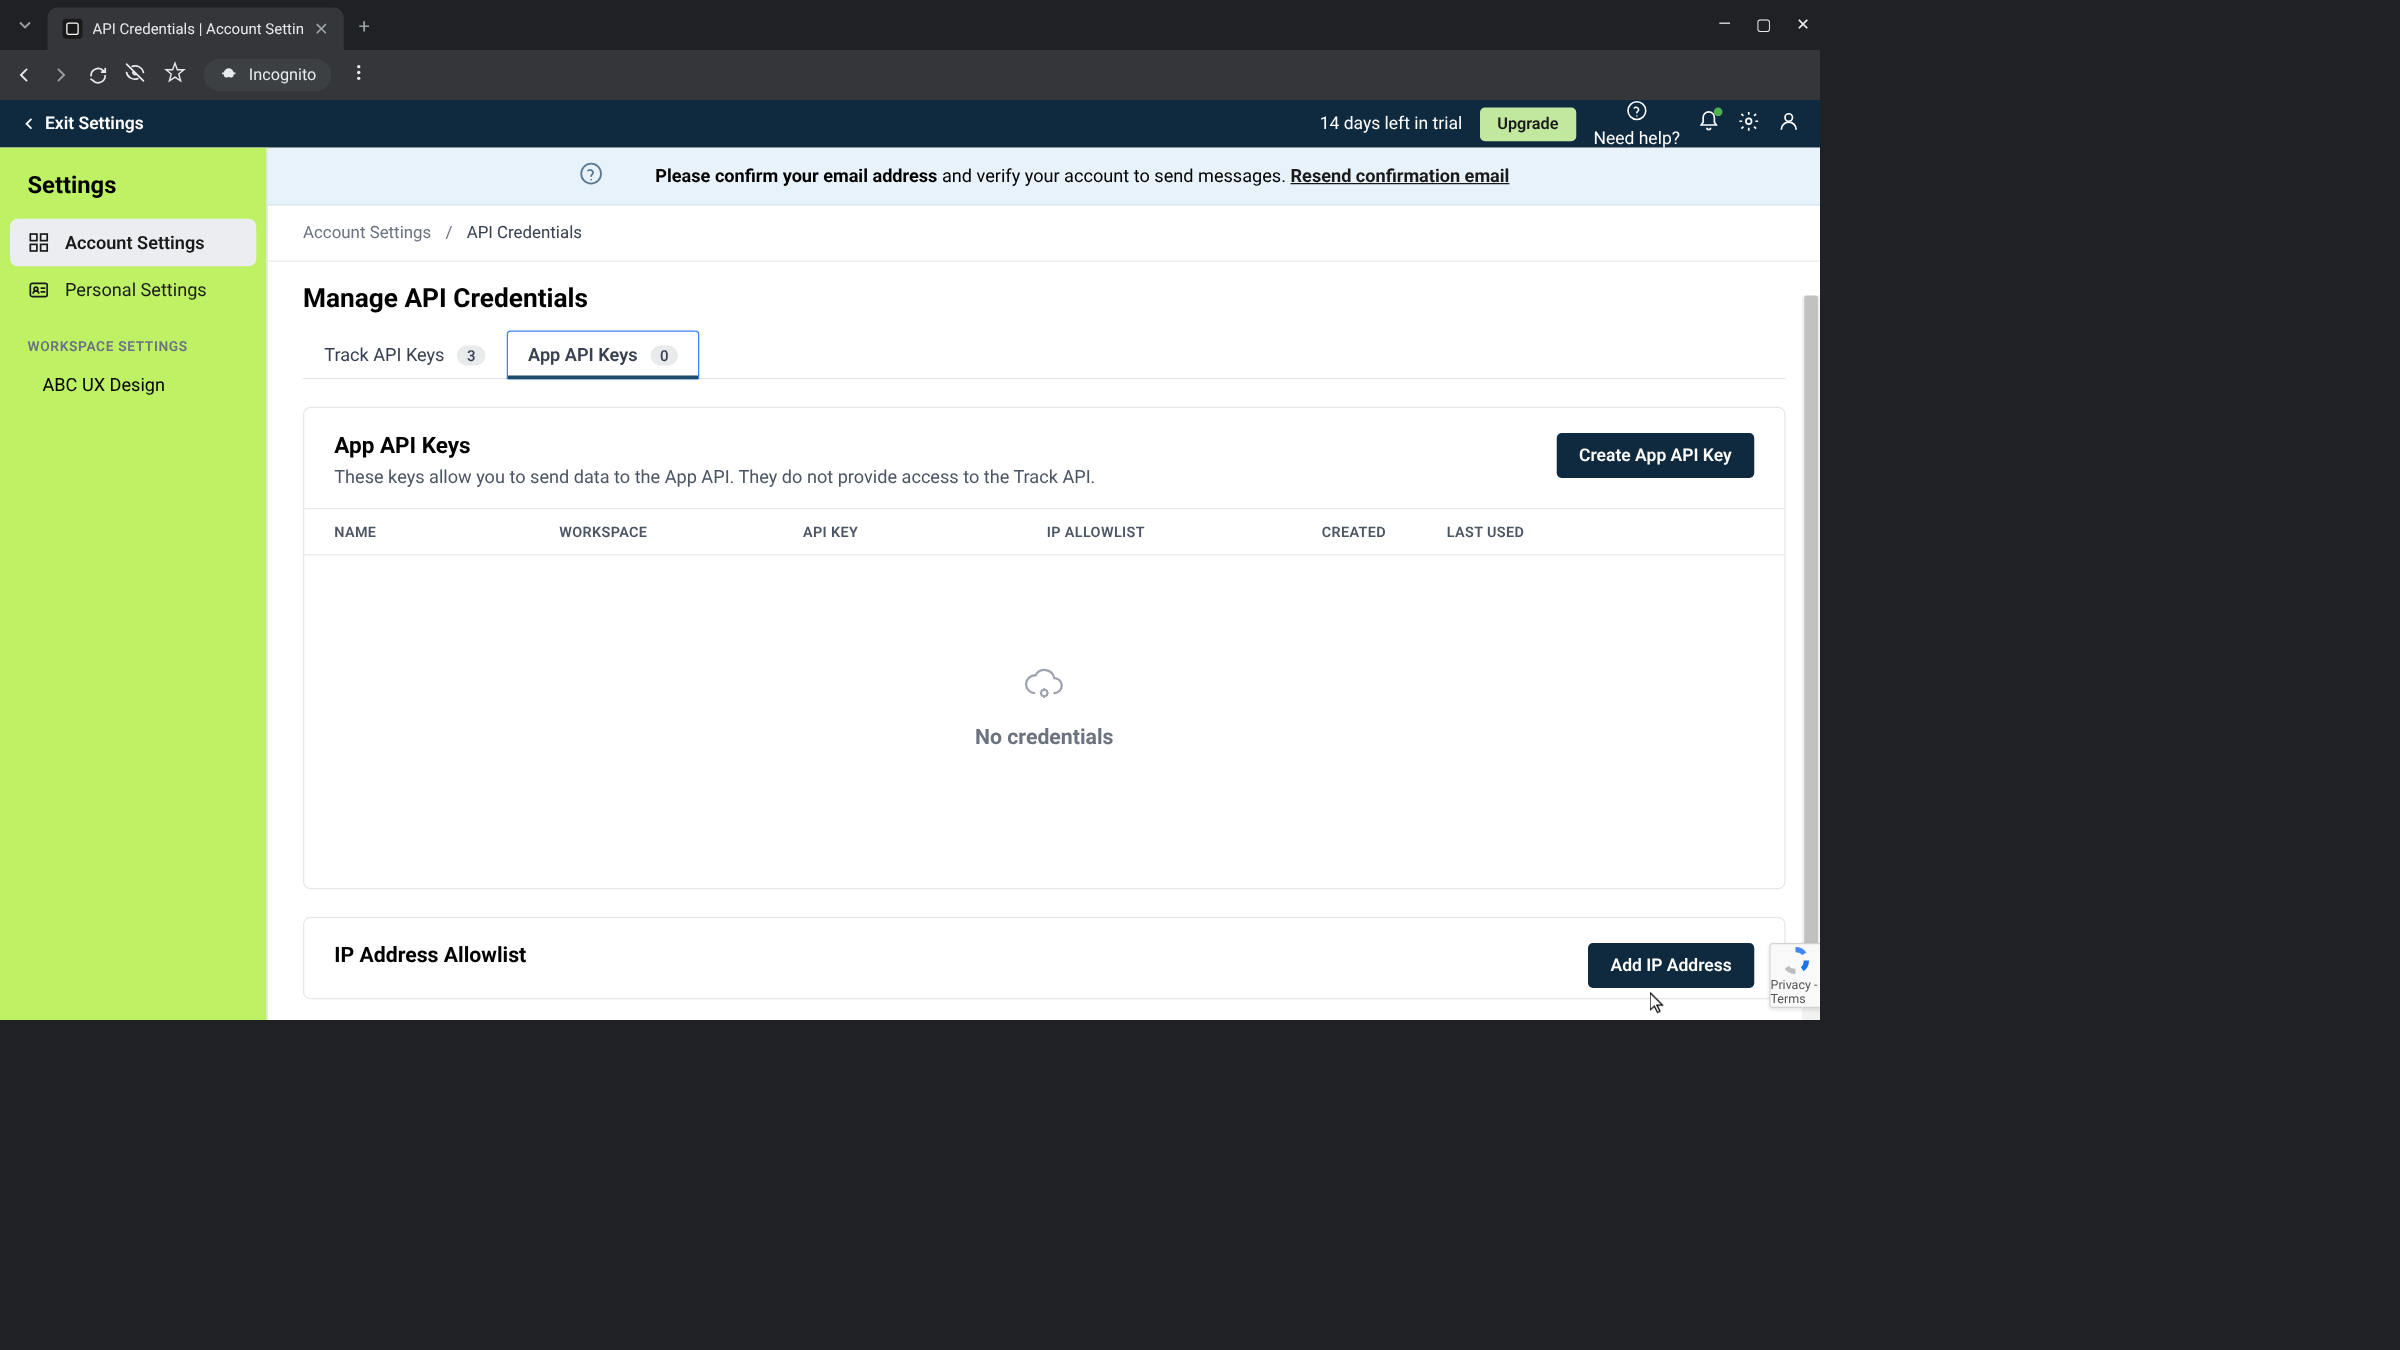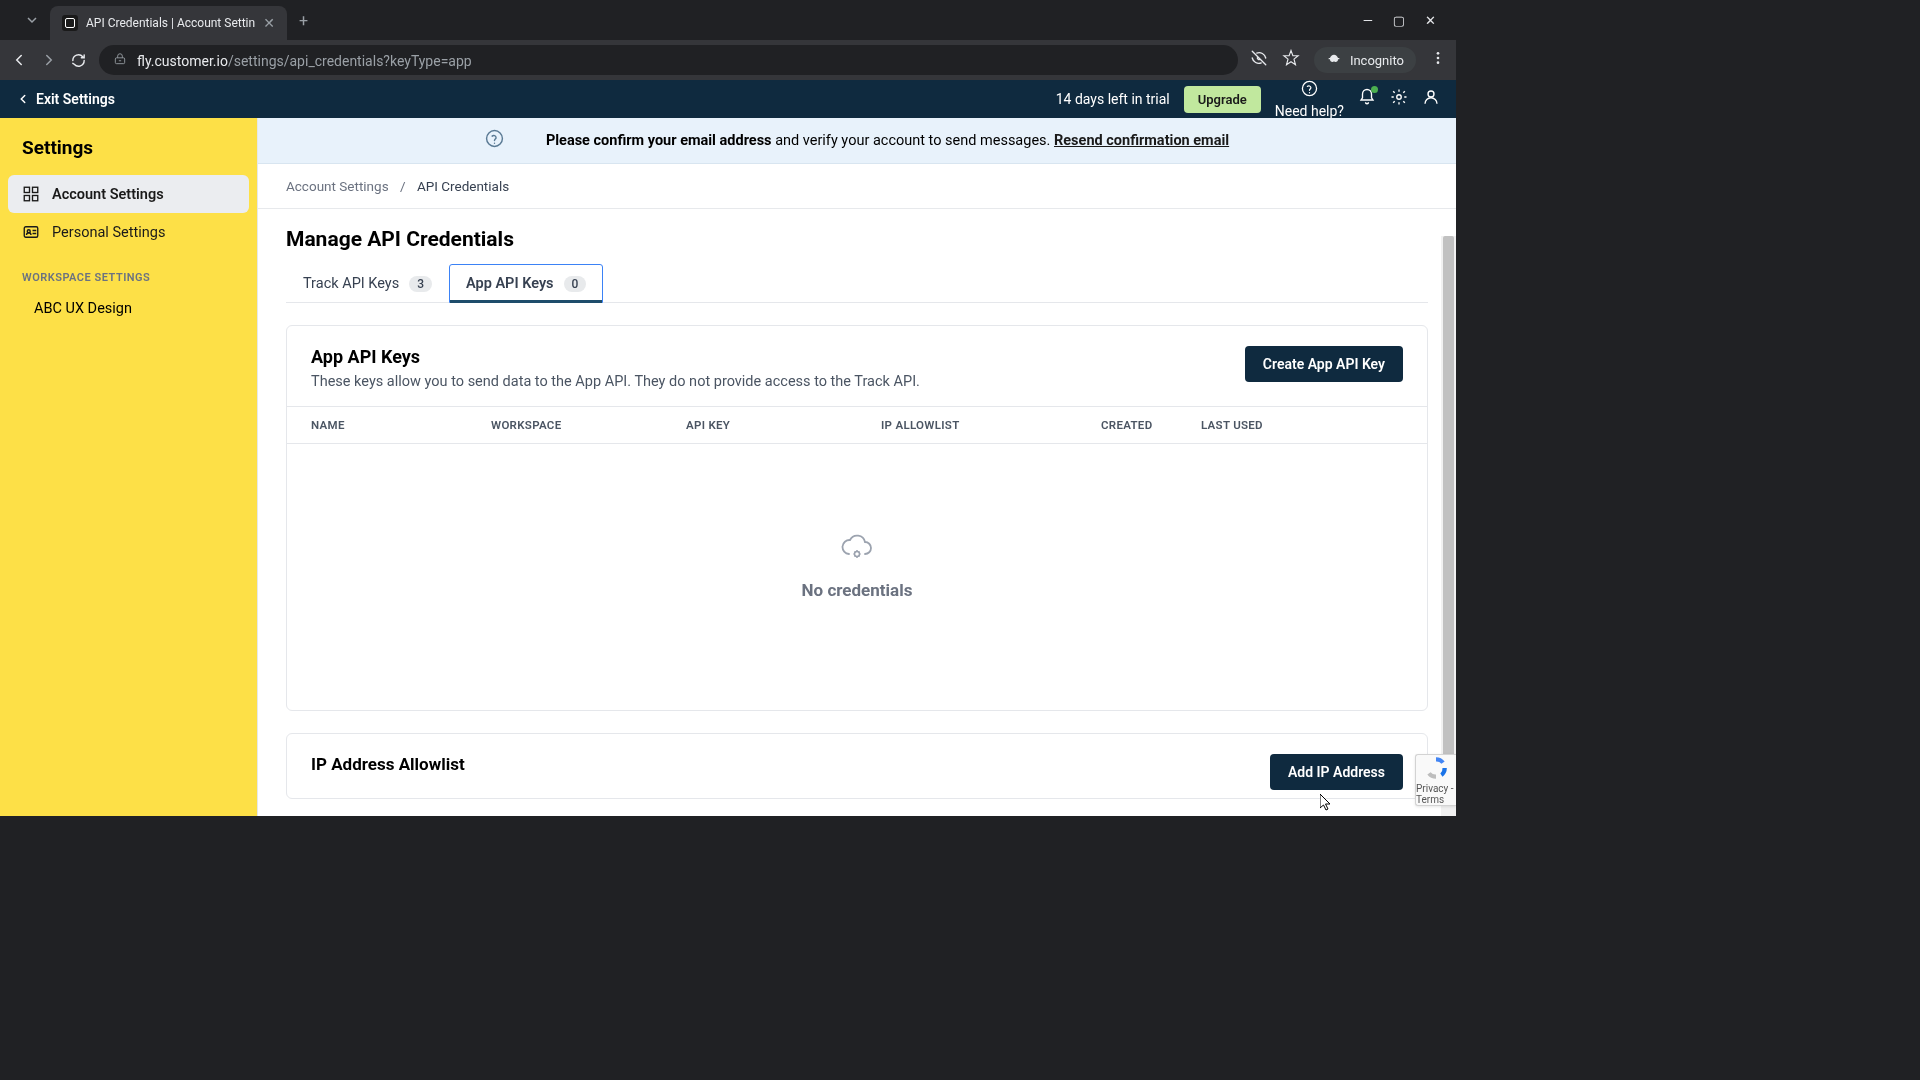"API Credentials | Account Settin" .browser-top { padding: 0 20px -> 0 8px }
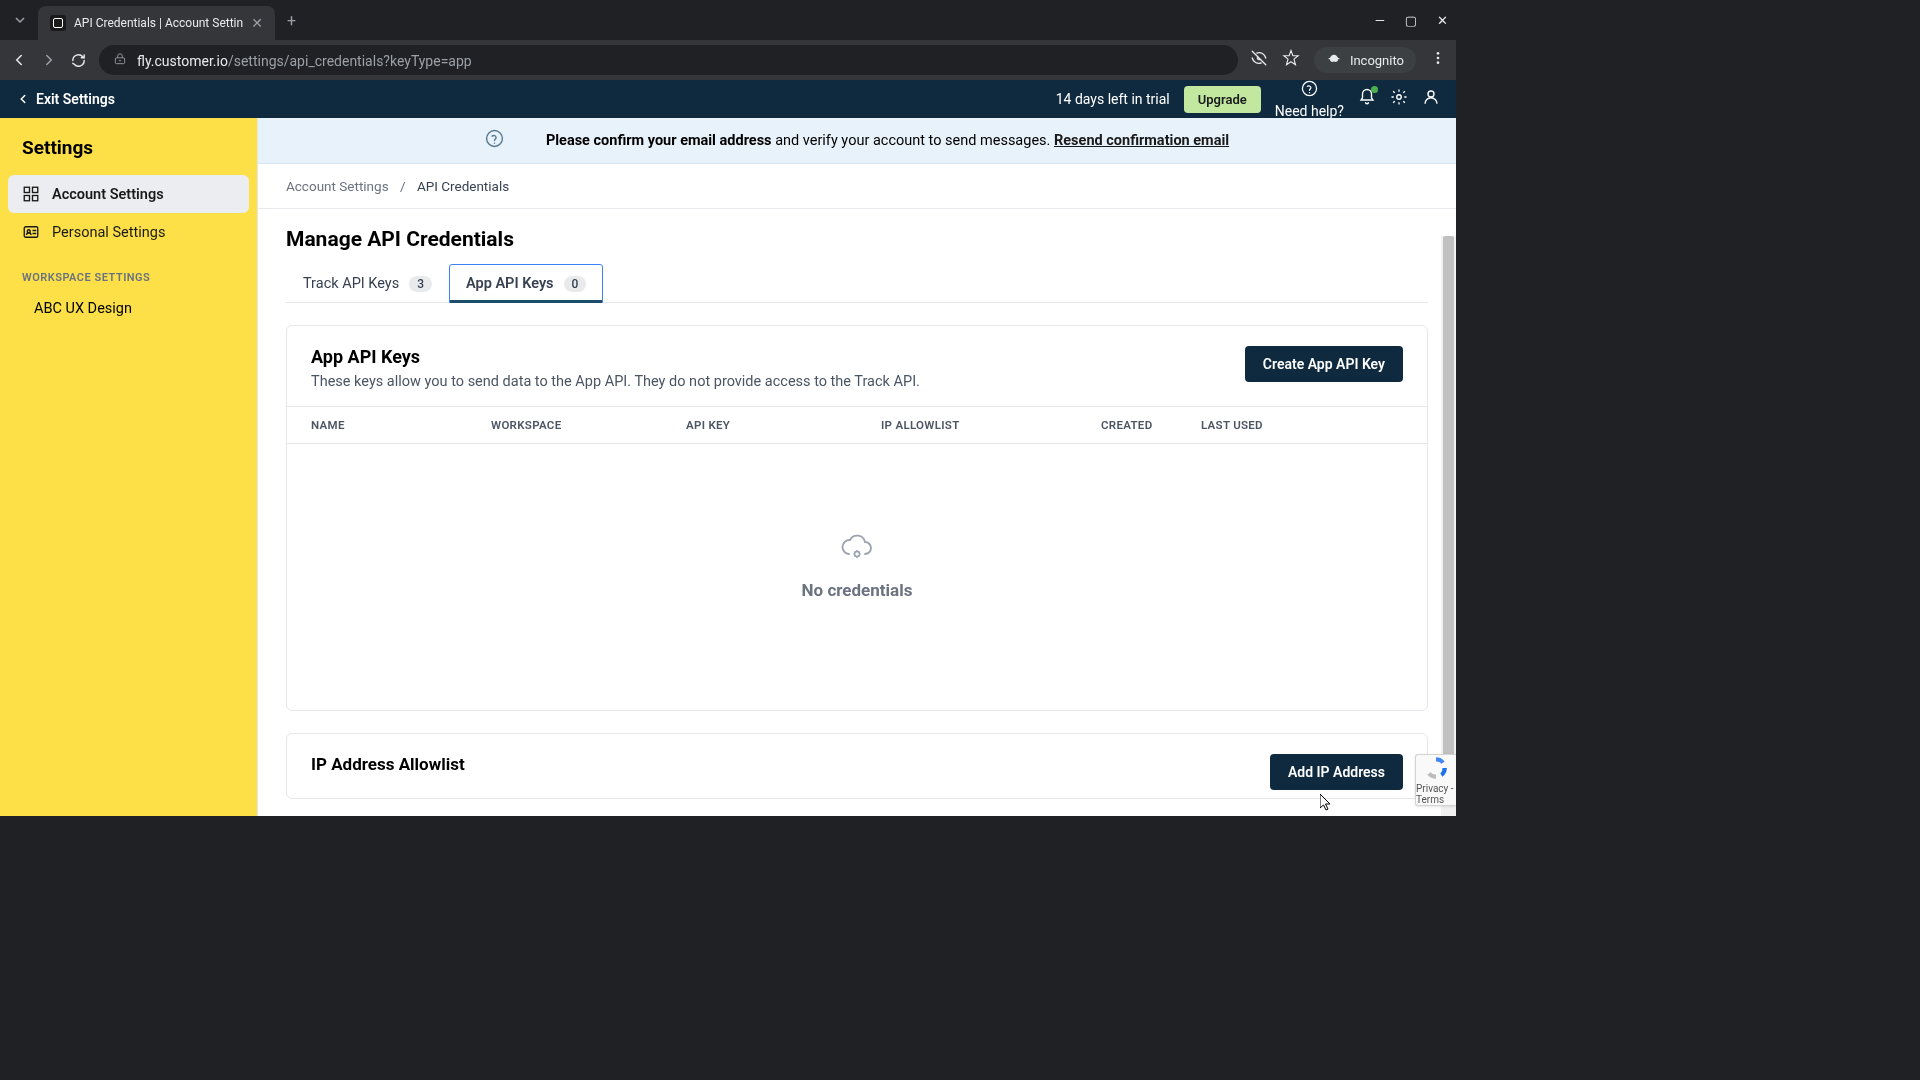"fly.customer.io/settings/api_credentials" div.url-bar { html: <div> <span> <svg> <rect></rect> <path></path> <line></line> </svg> </span> <span><span>fly.customer.io</span><span>/settings/api_credentials?keyType=app</span></span> </div> -> none }
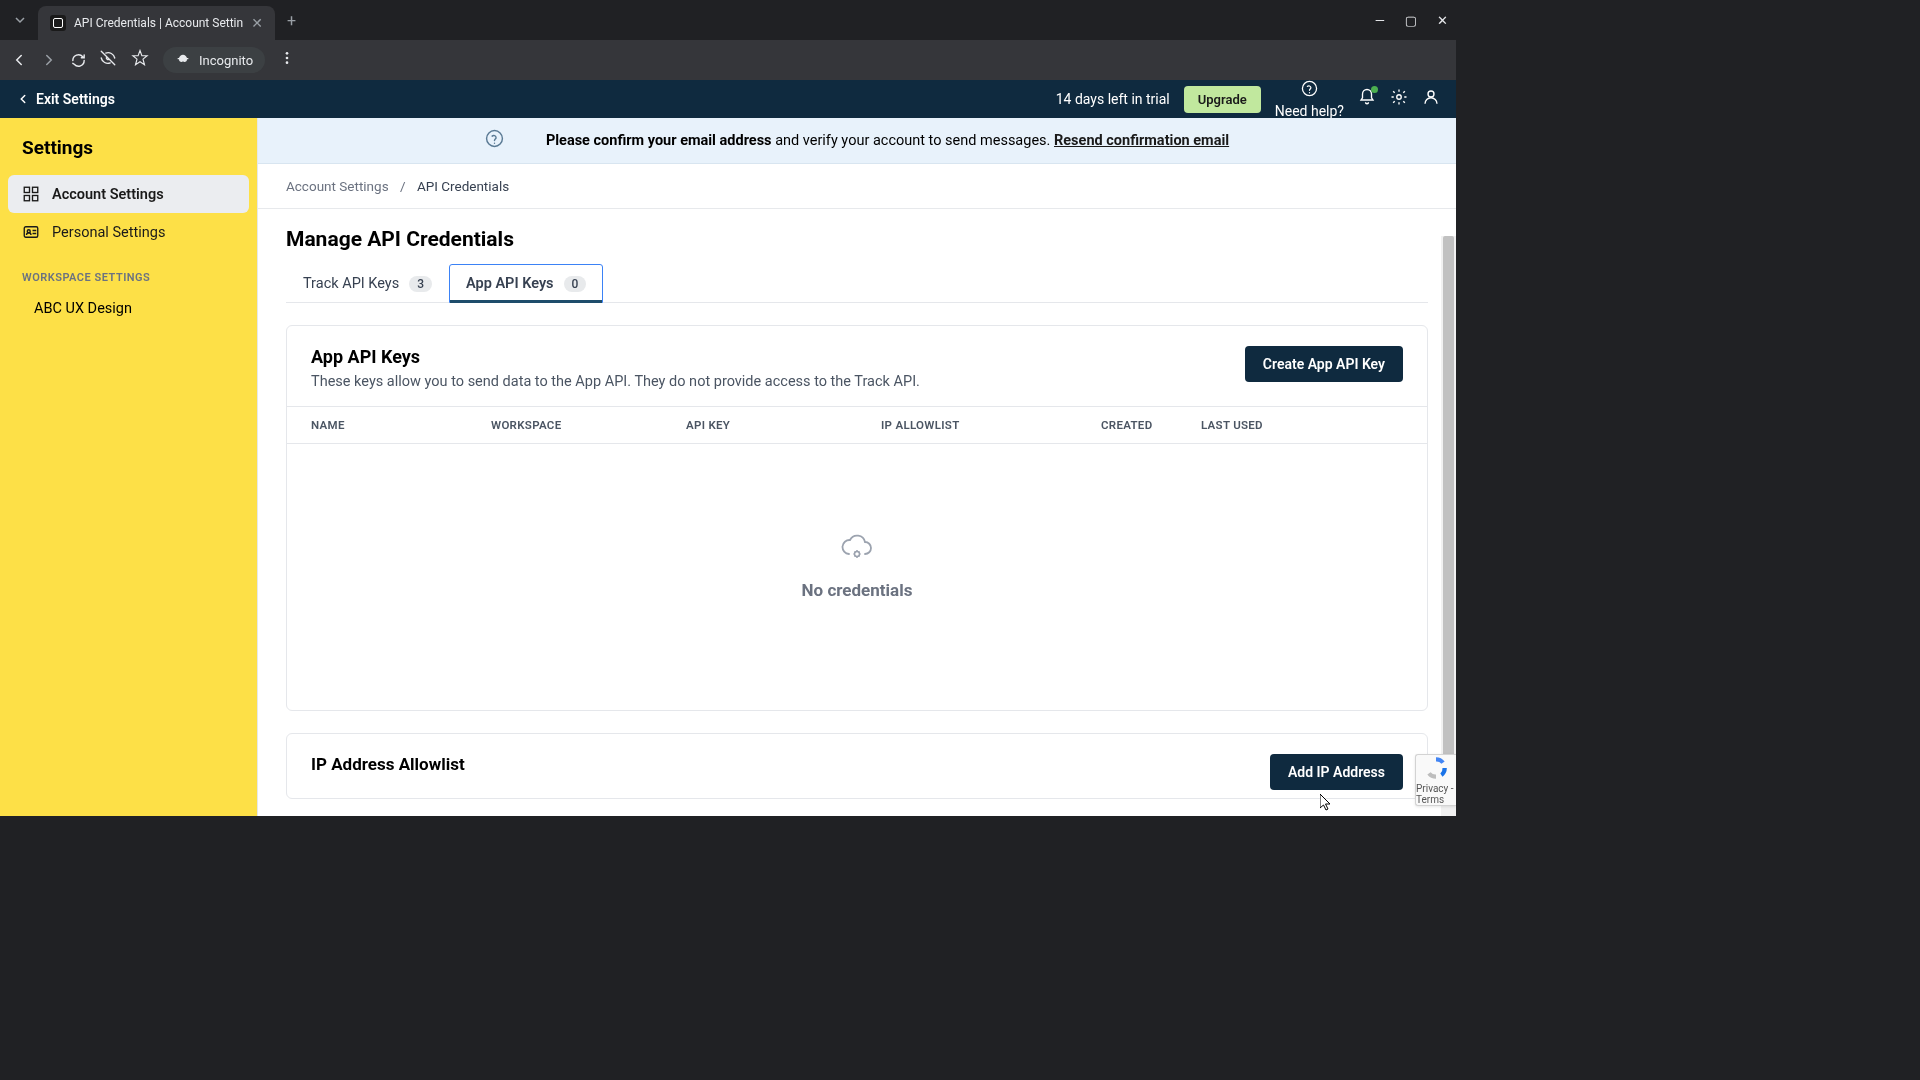"Settings" .sidebar { background: #fde047 -> #bef264; width: 258px -> 214px }
